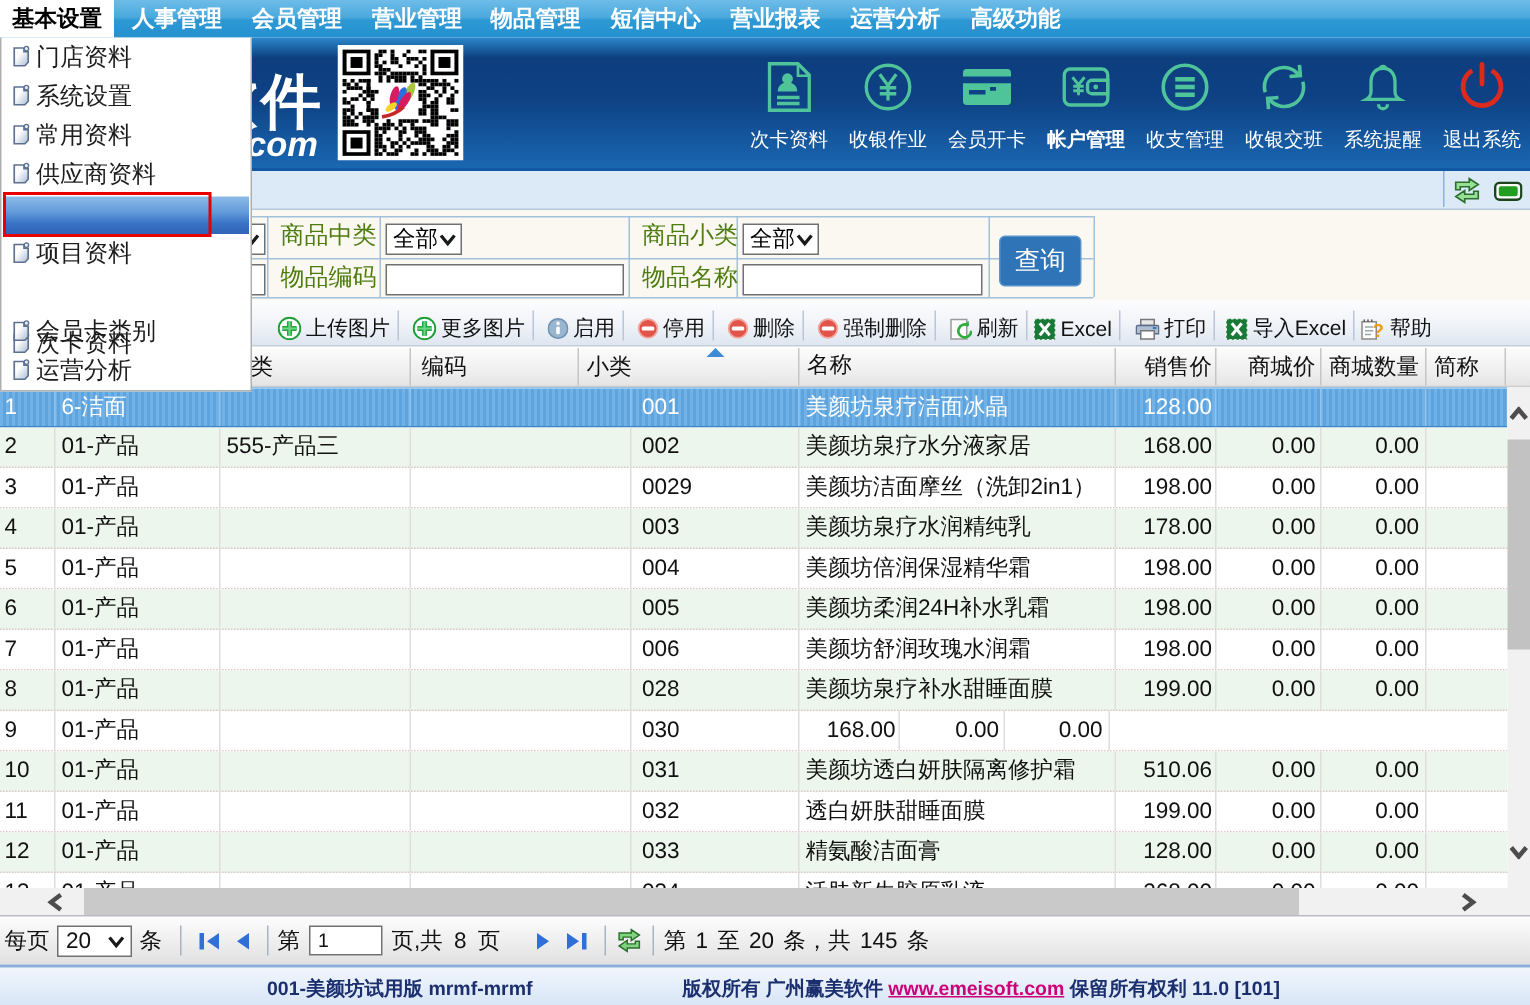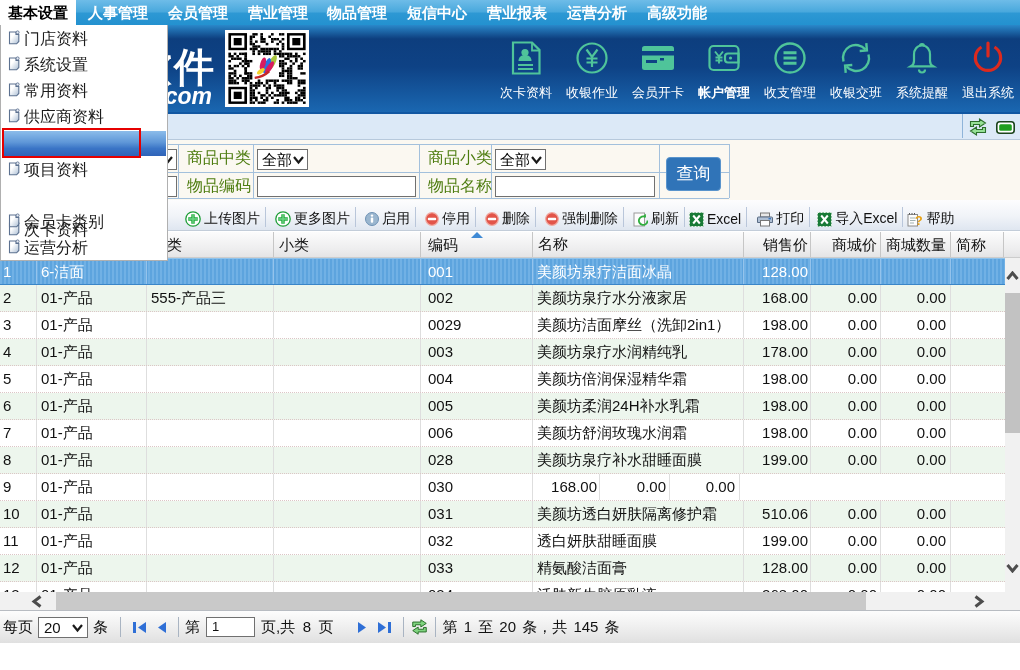"小类" div.hc { order: before "编码" -> after "编码" }
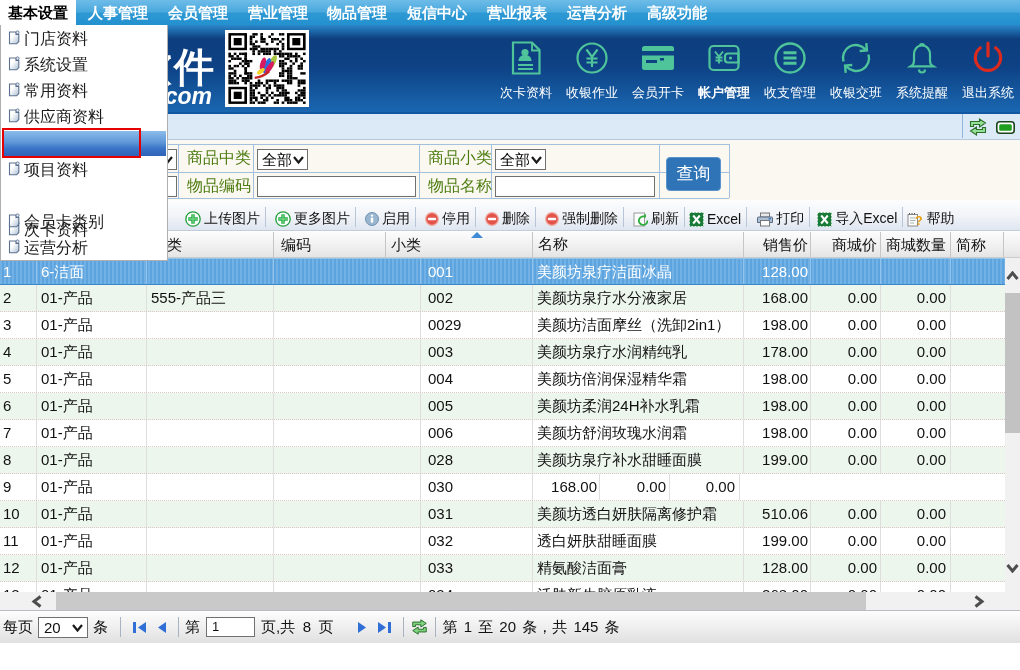"001-美颜坊试用版 mrmf-mrmf" div.abs { html: none -> <div> <div>001-美颜坊试用版 mrmf-mrmf</div> <div>版权所有 广州赢美软件 <span>www.emeisoft.com</span> 保留所有权利 11.0 [101]</div> </div> }
